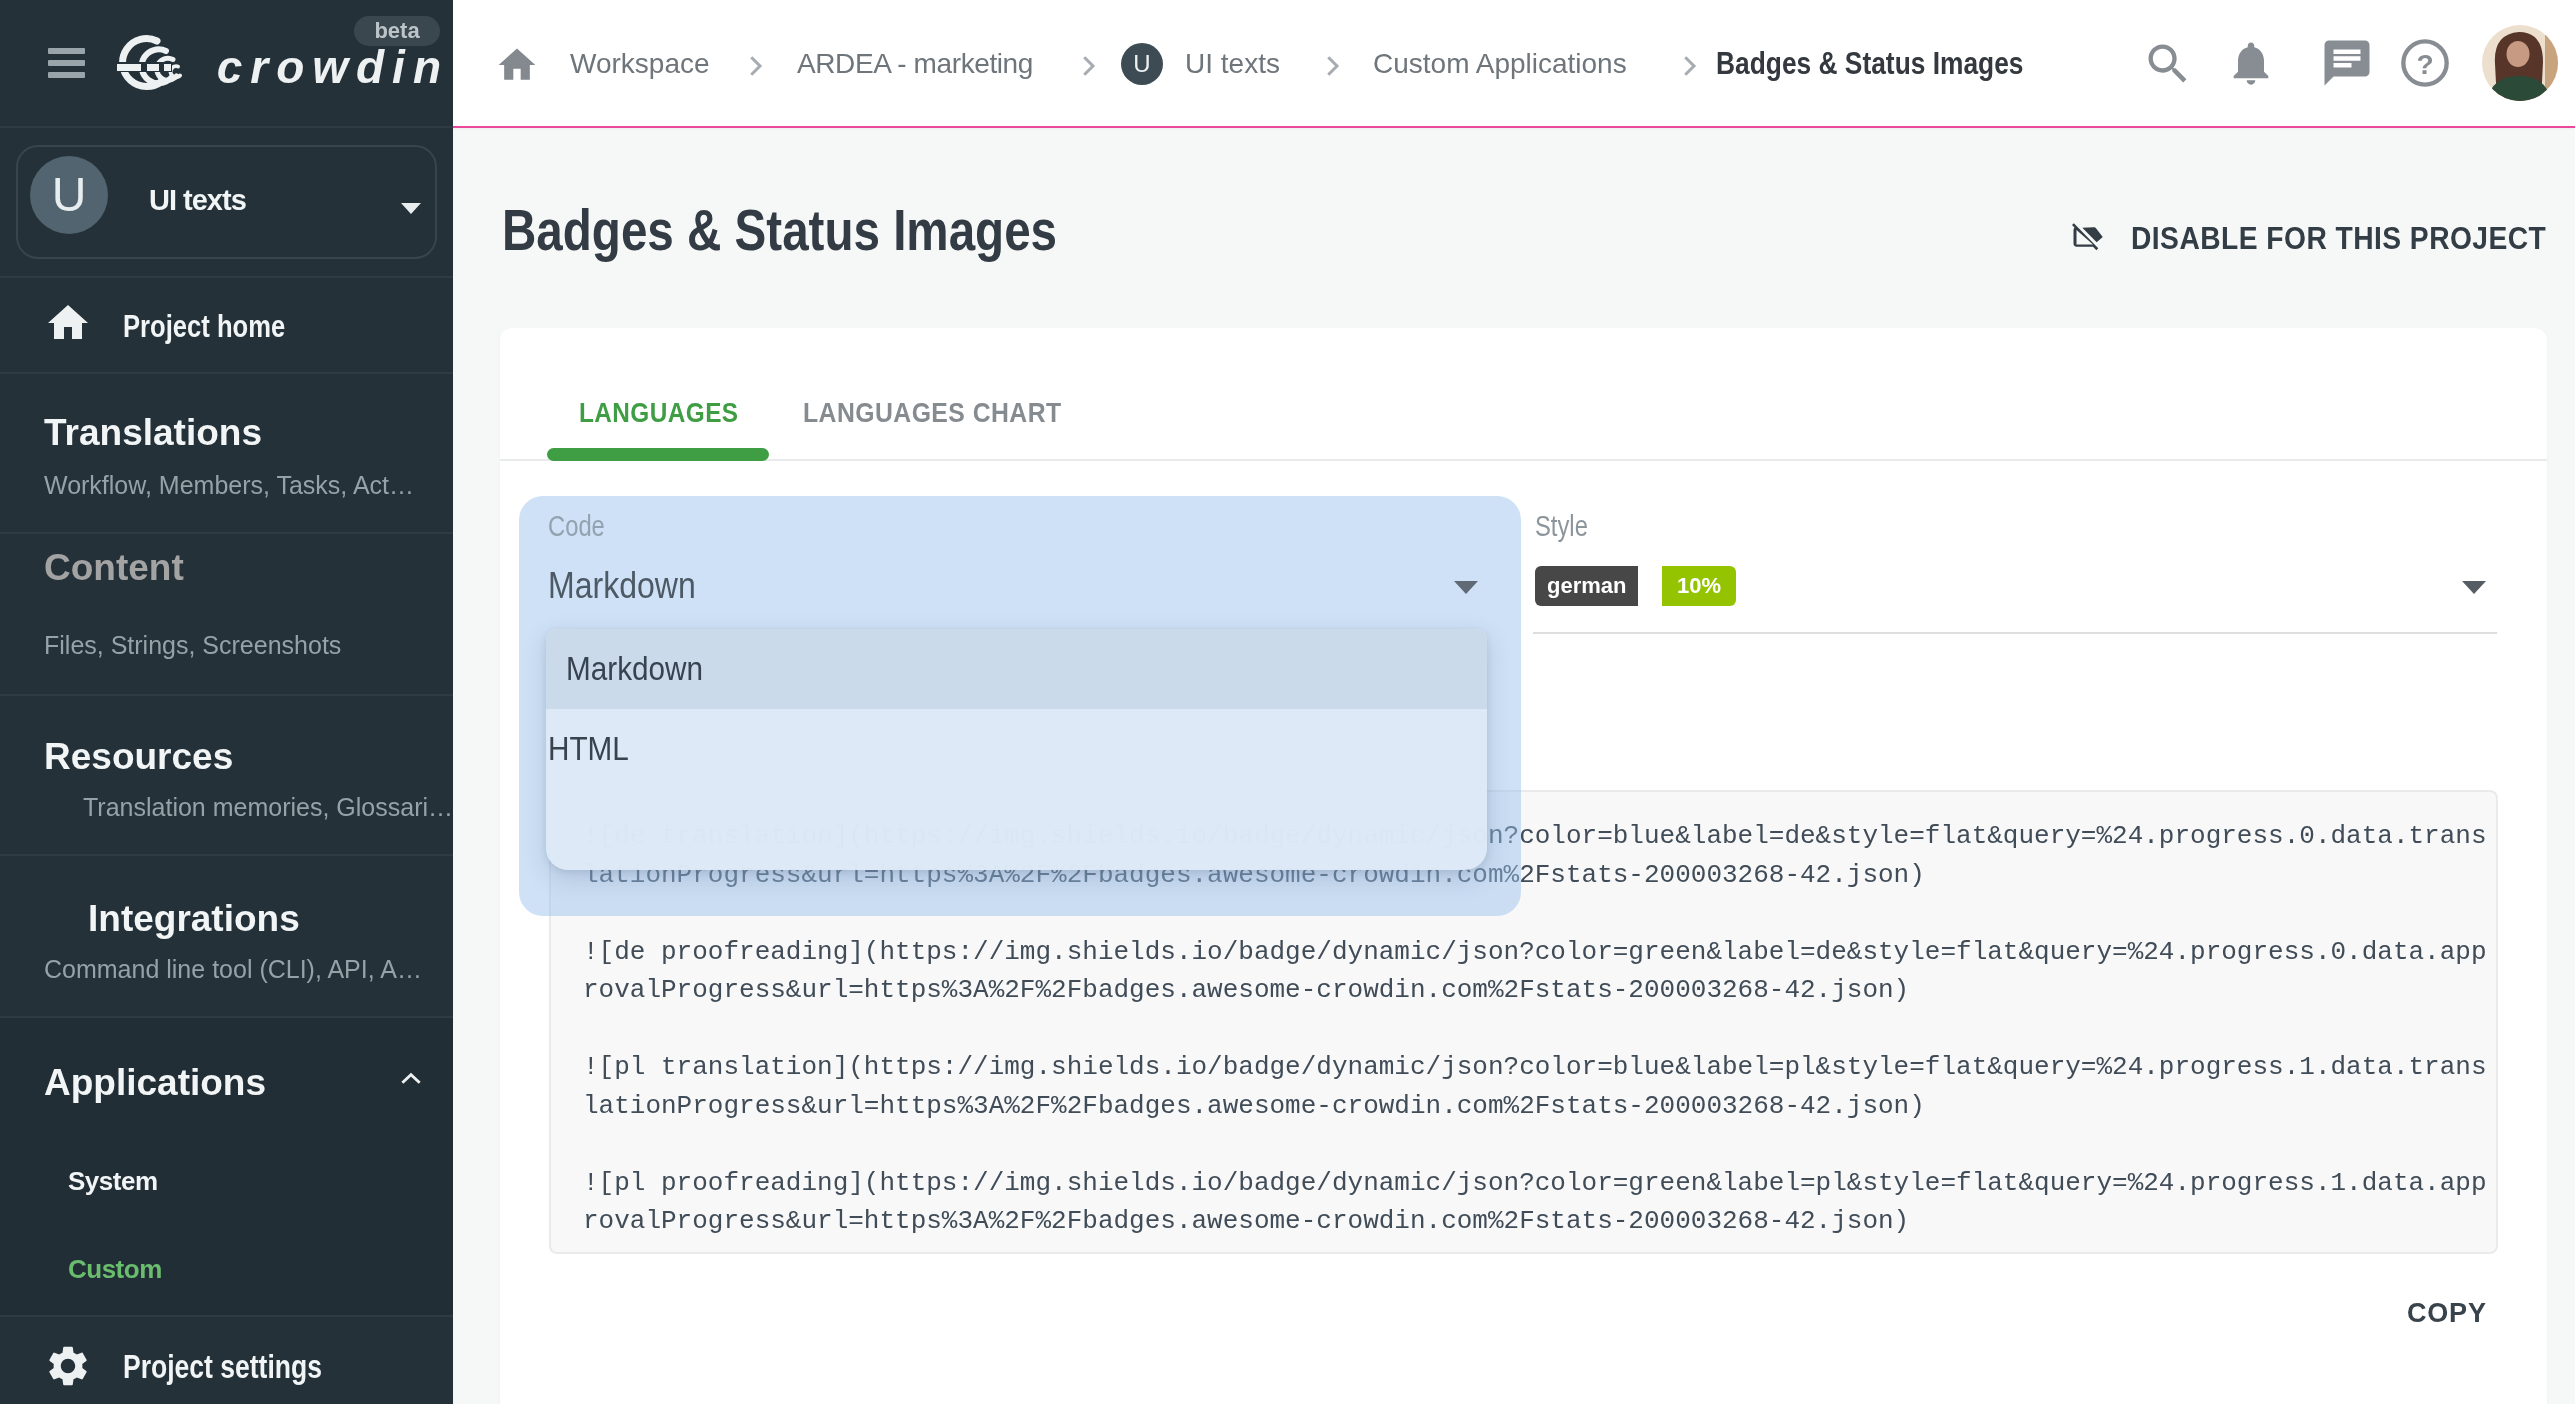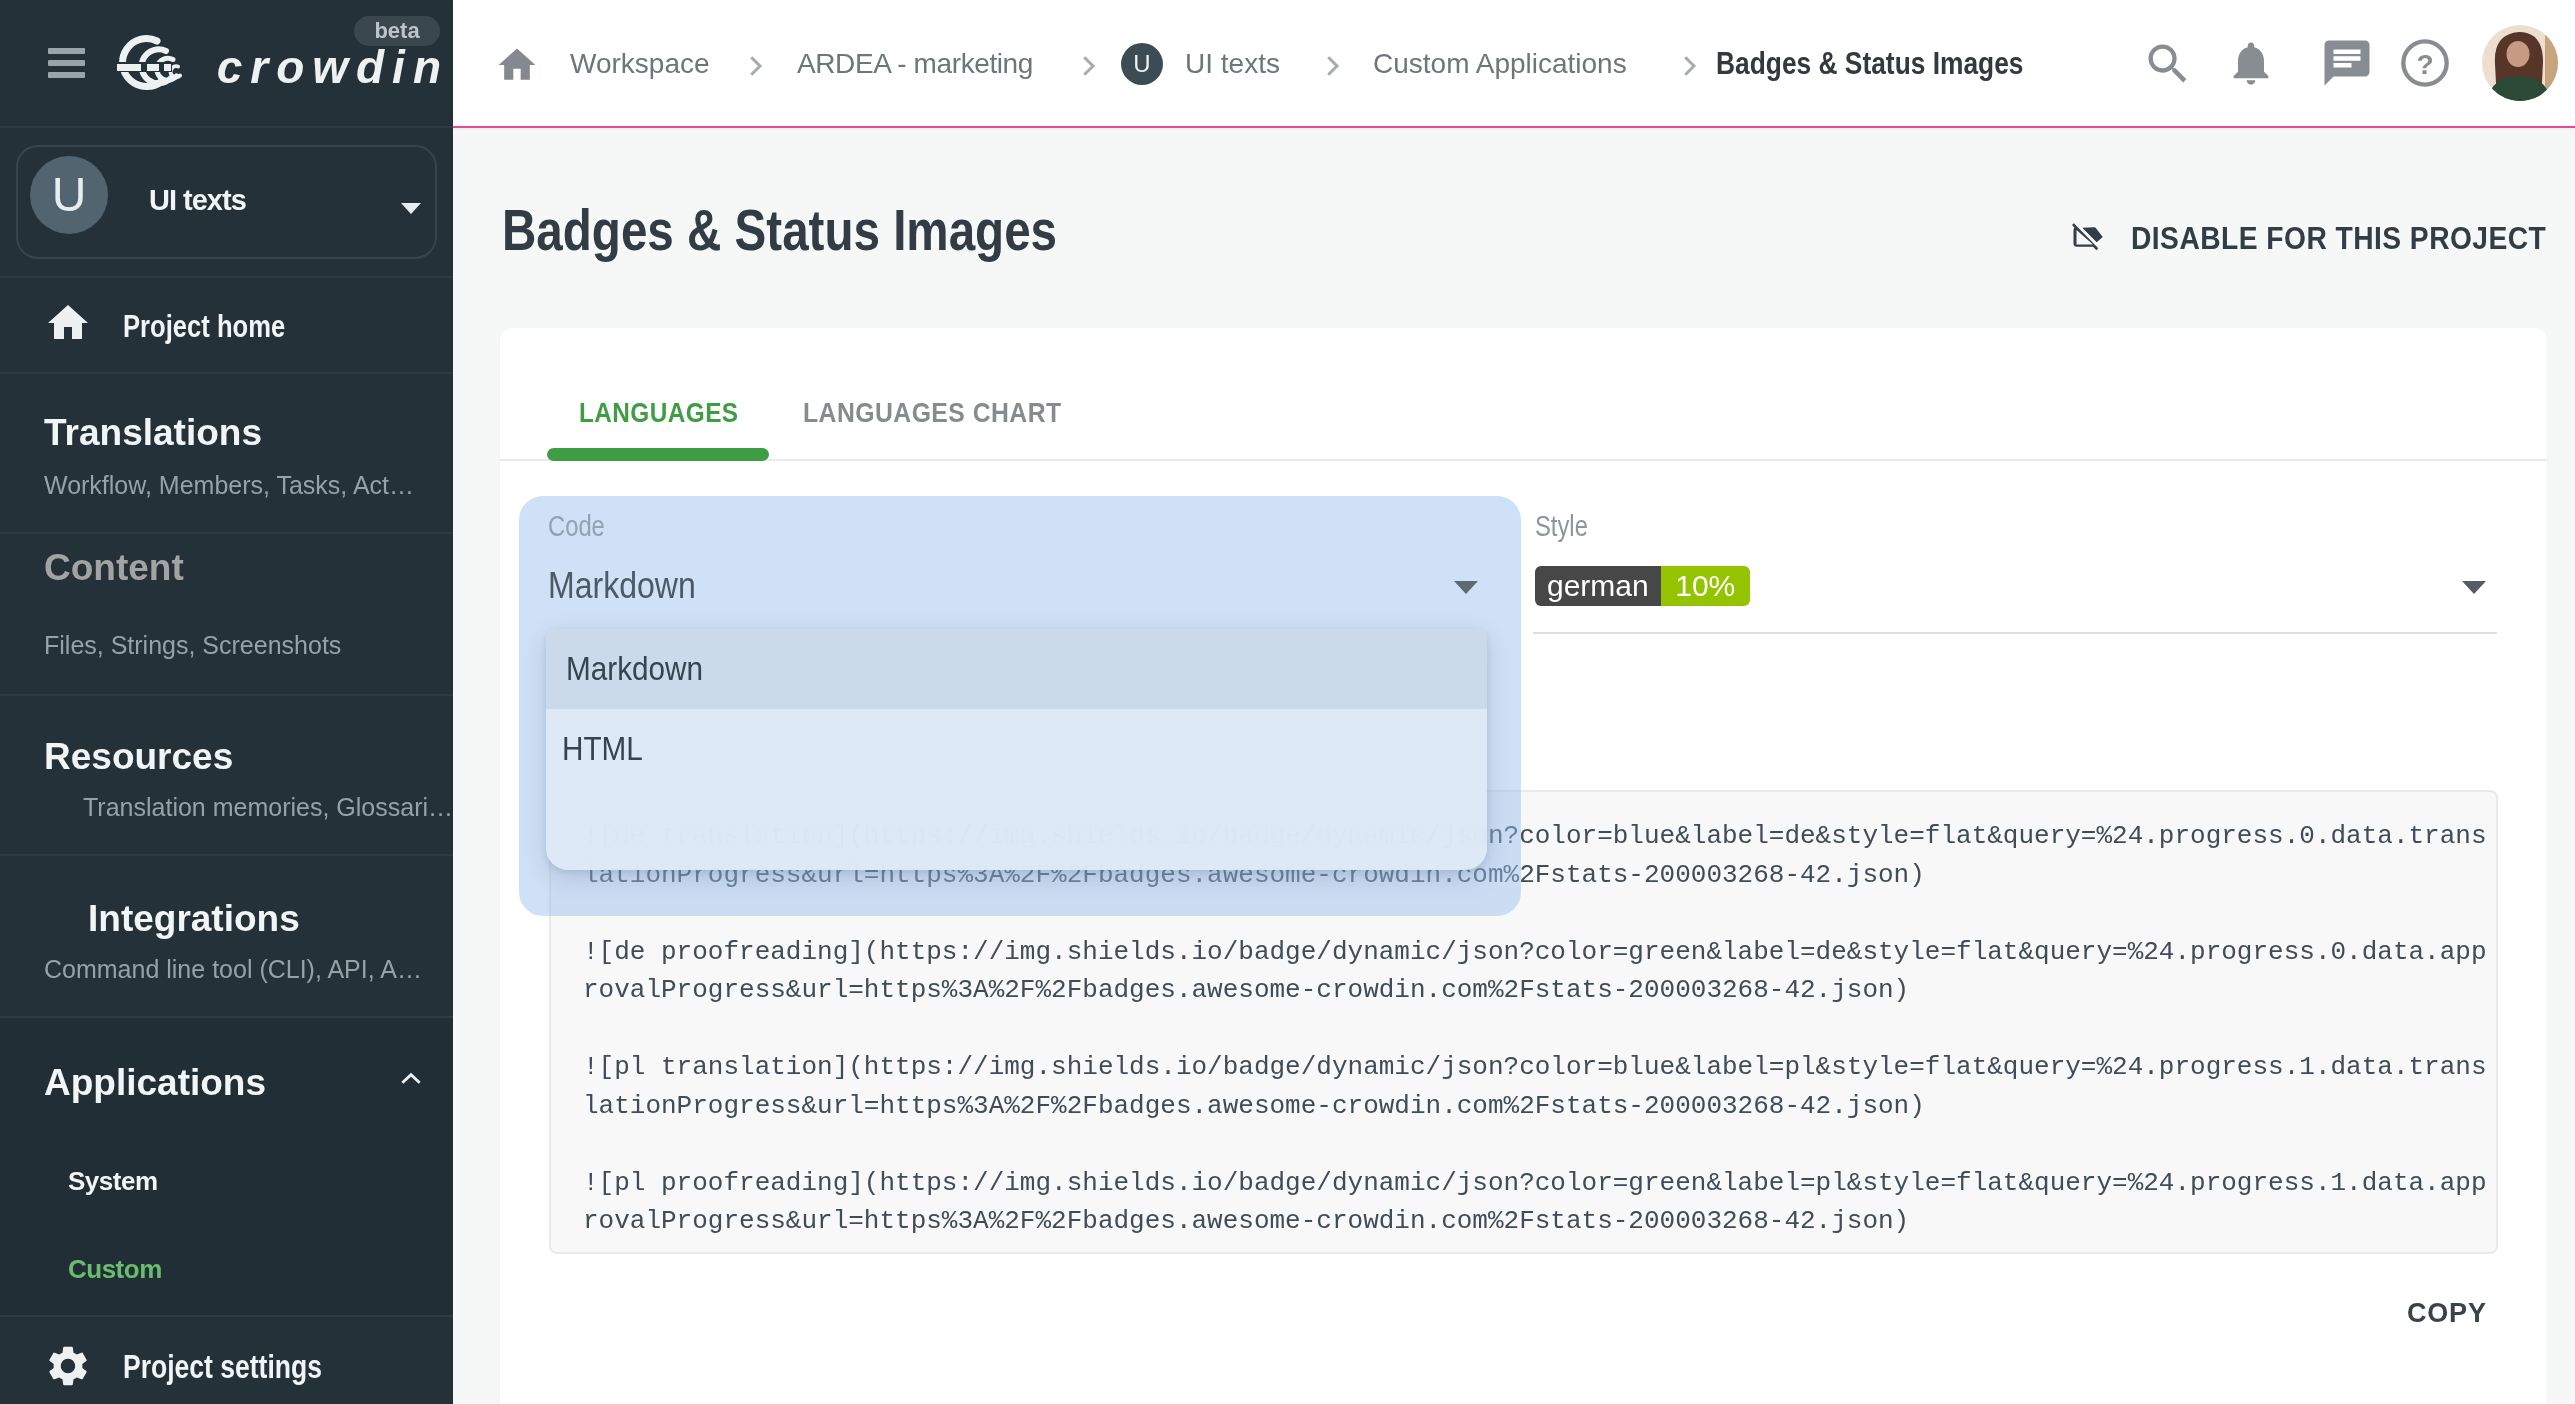"german" div.abs { font-size: 30px -> 22px; font-weight: 400 -> 700; gap: none -> 24px }
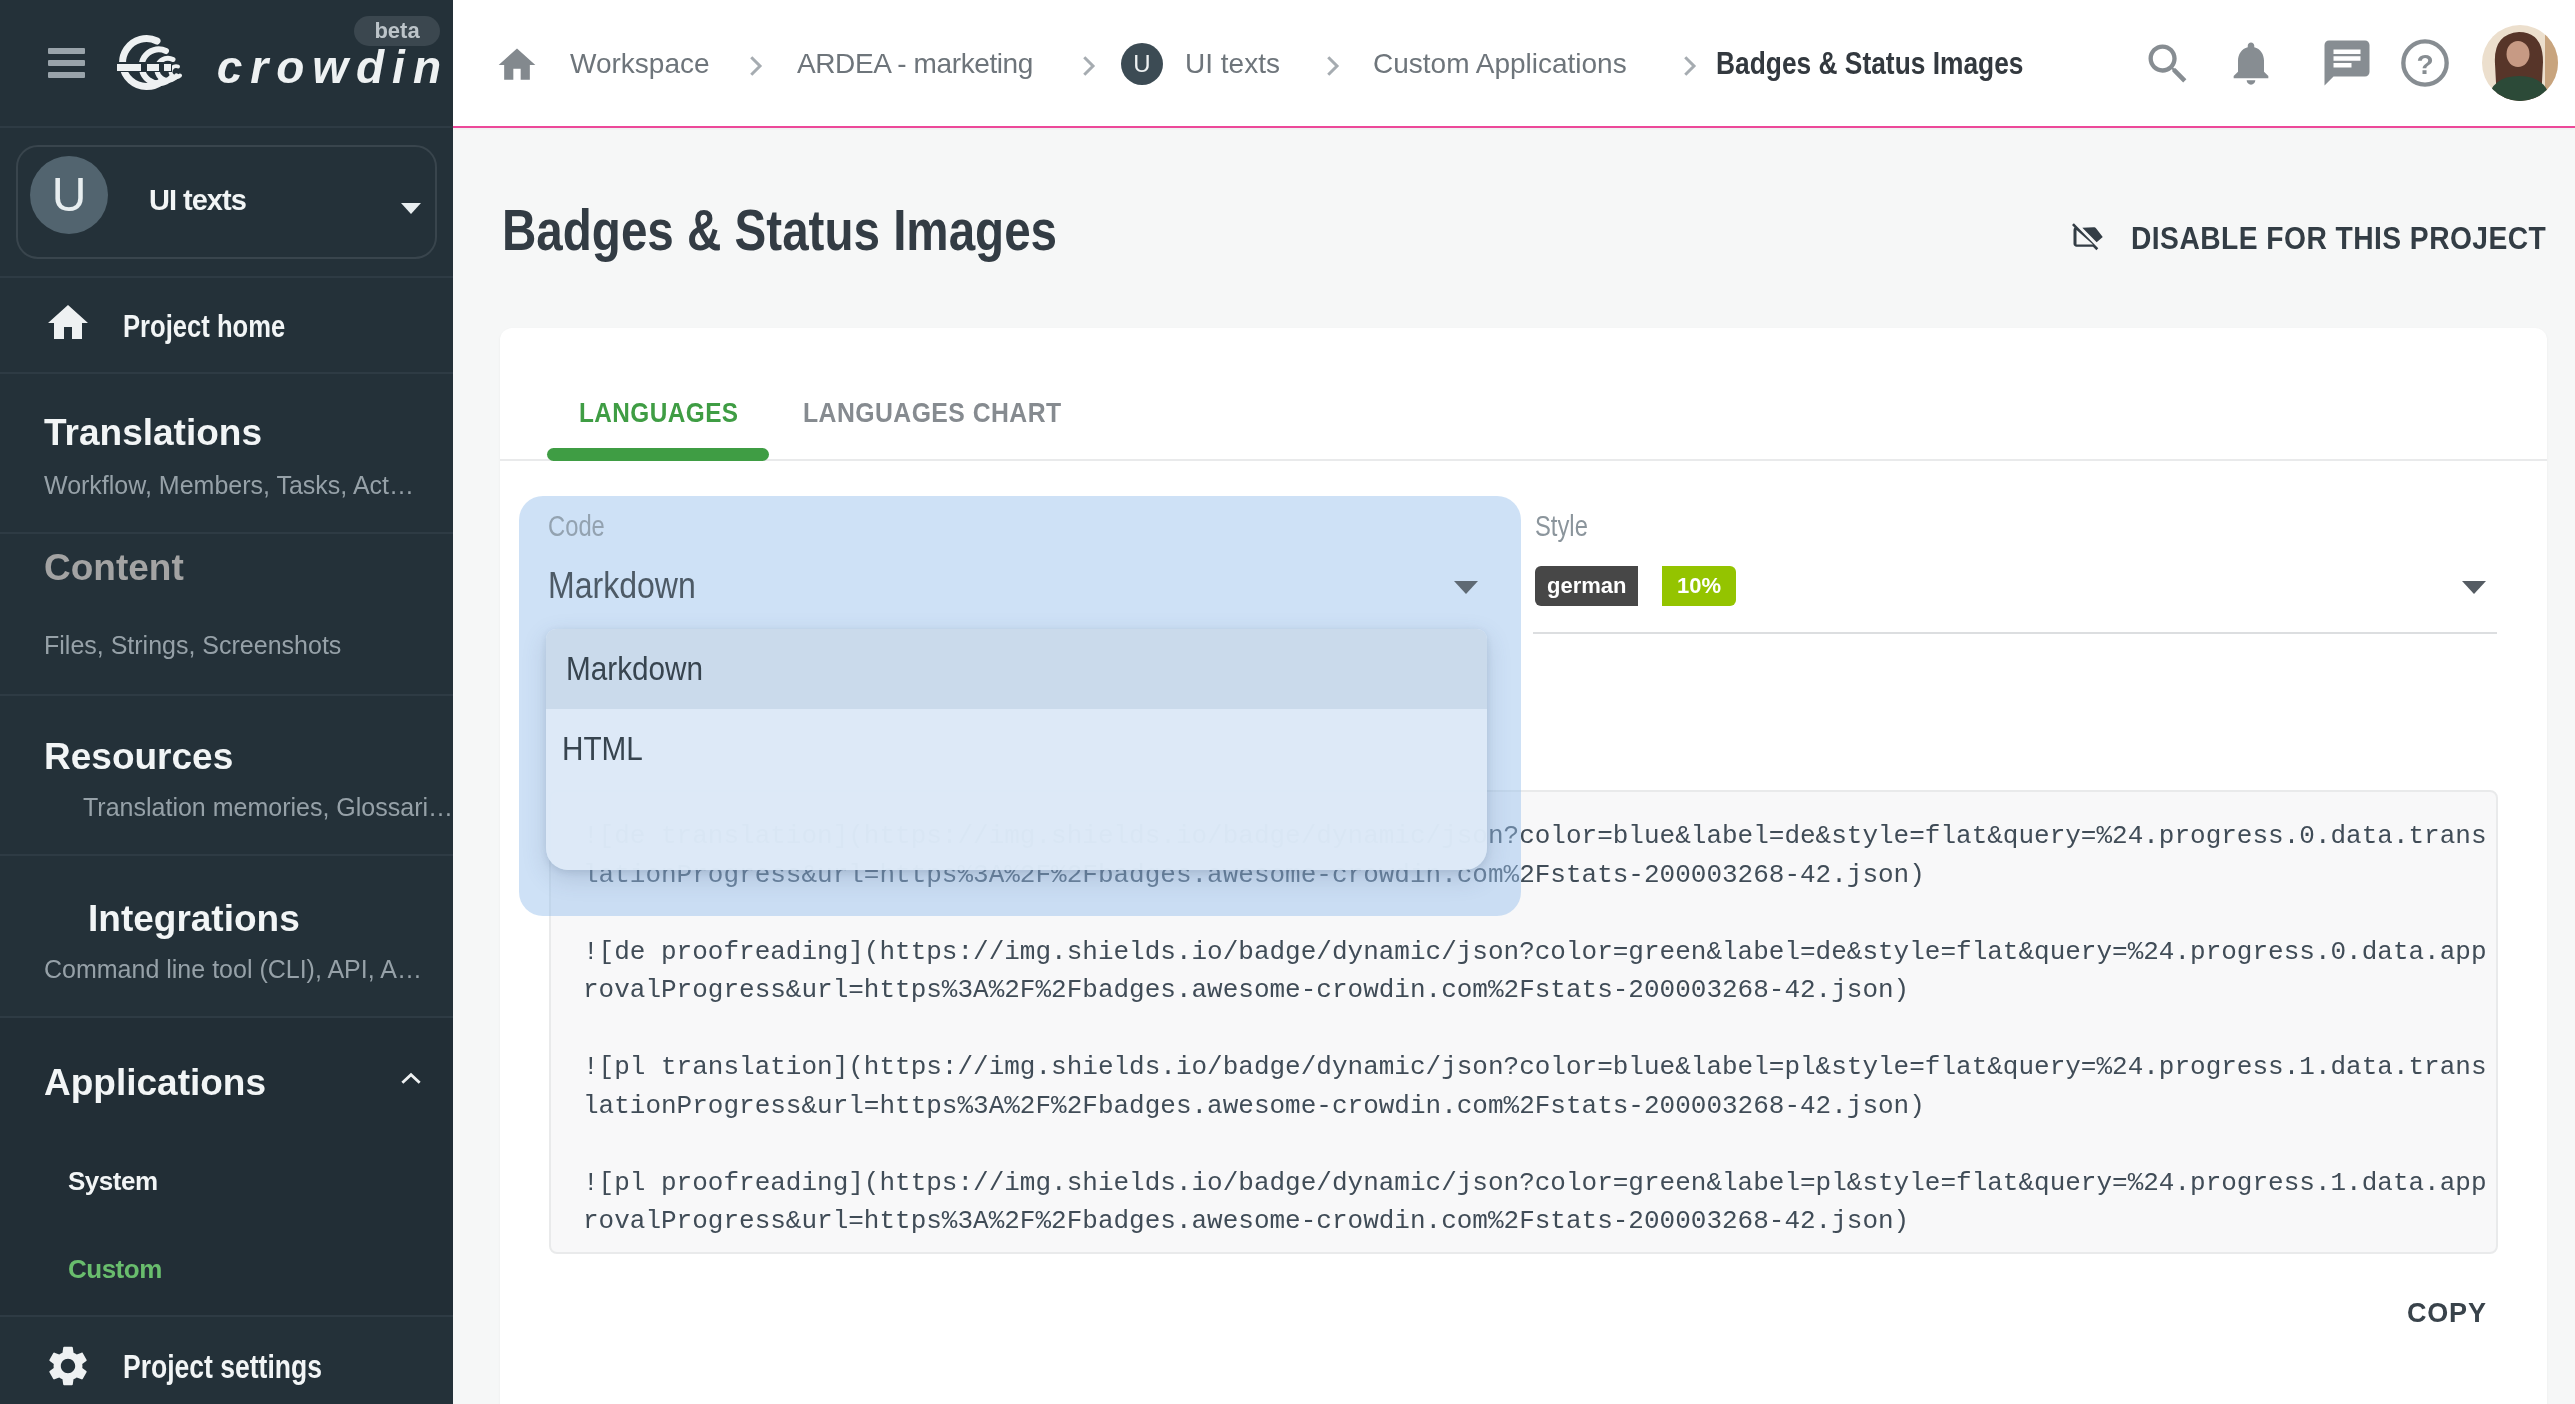"HTML" div { padding-left: 16px -> 2px }
